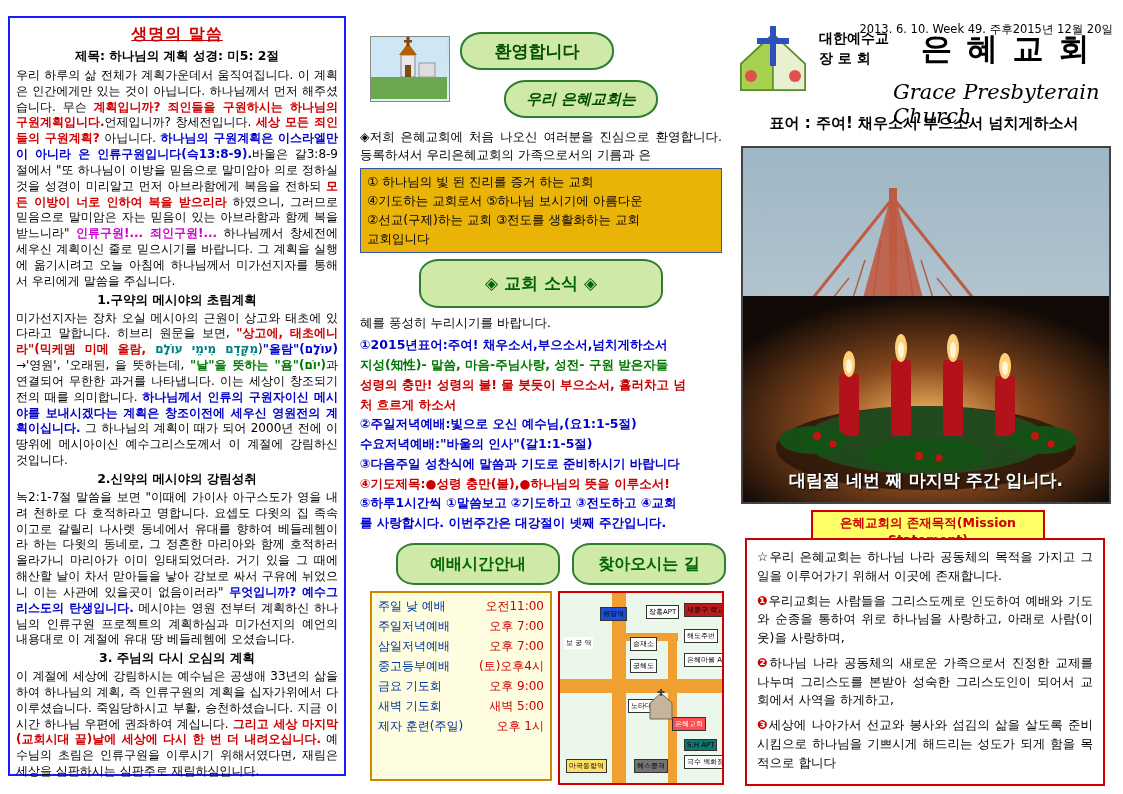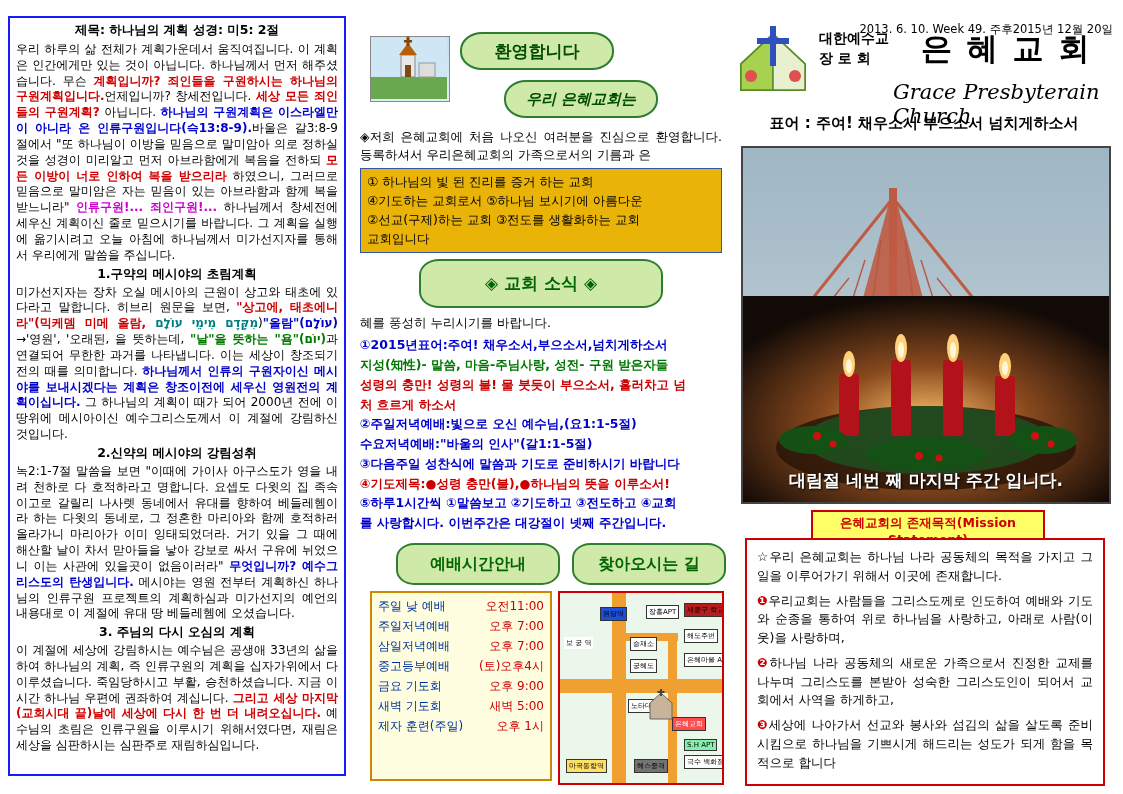"생명의 말씀" div.left-title { html: none -> <div>생명의 말씀</div> }
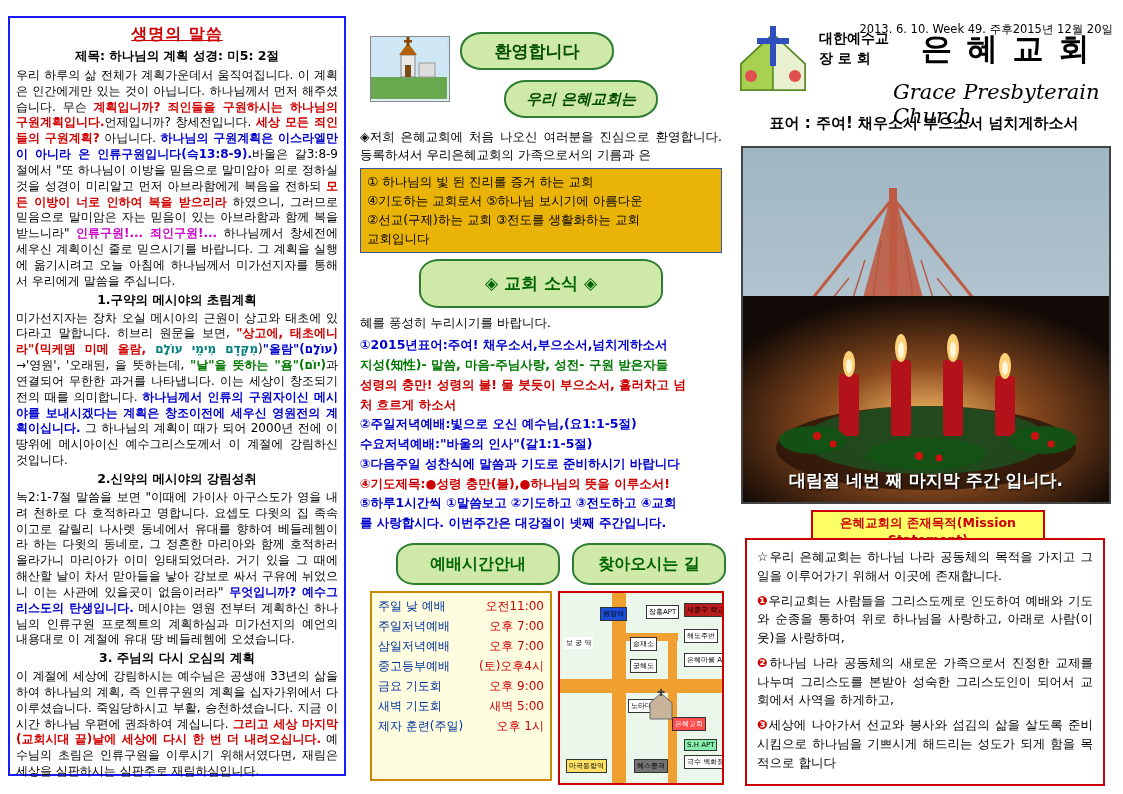"S.H APT" div.map-chip { background: #86efac -> #0f766e }
